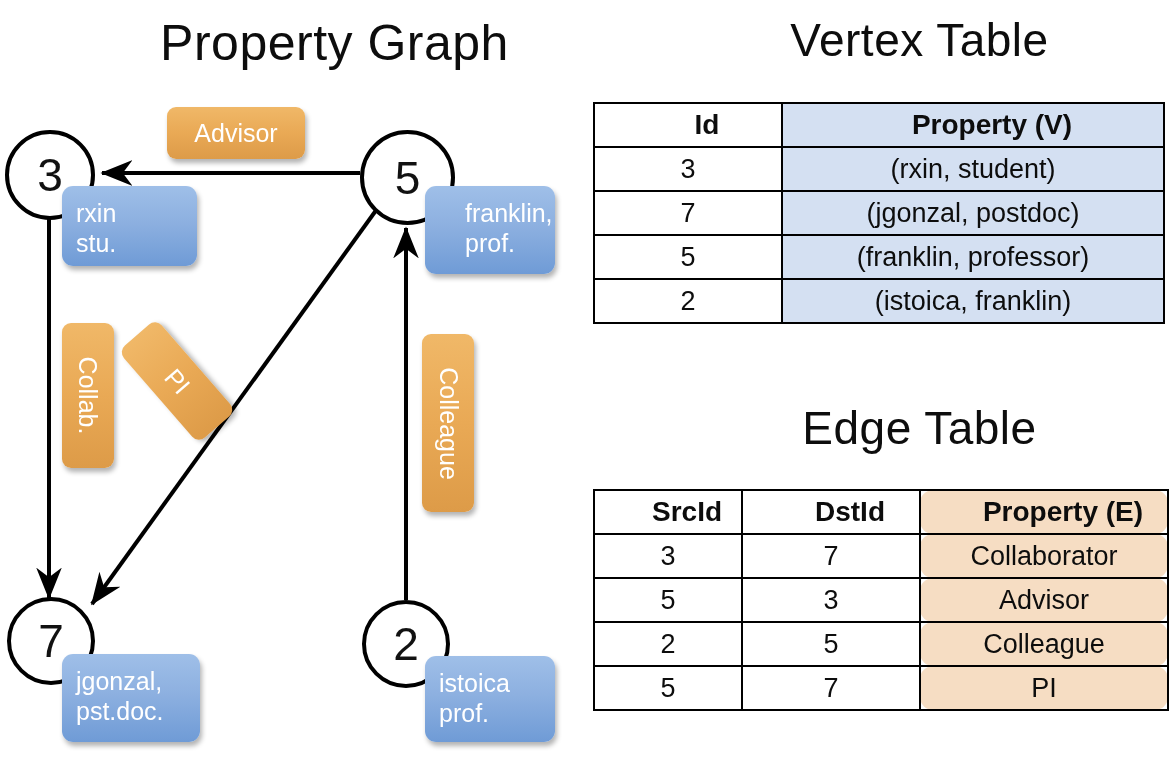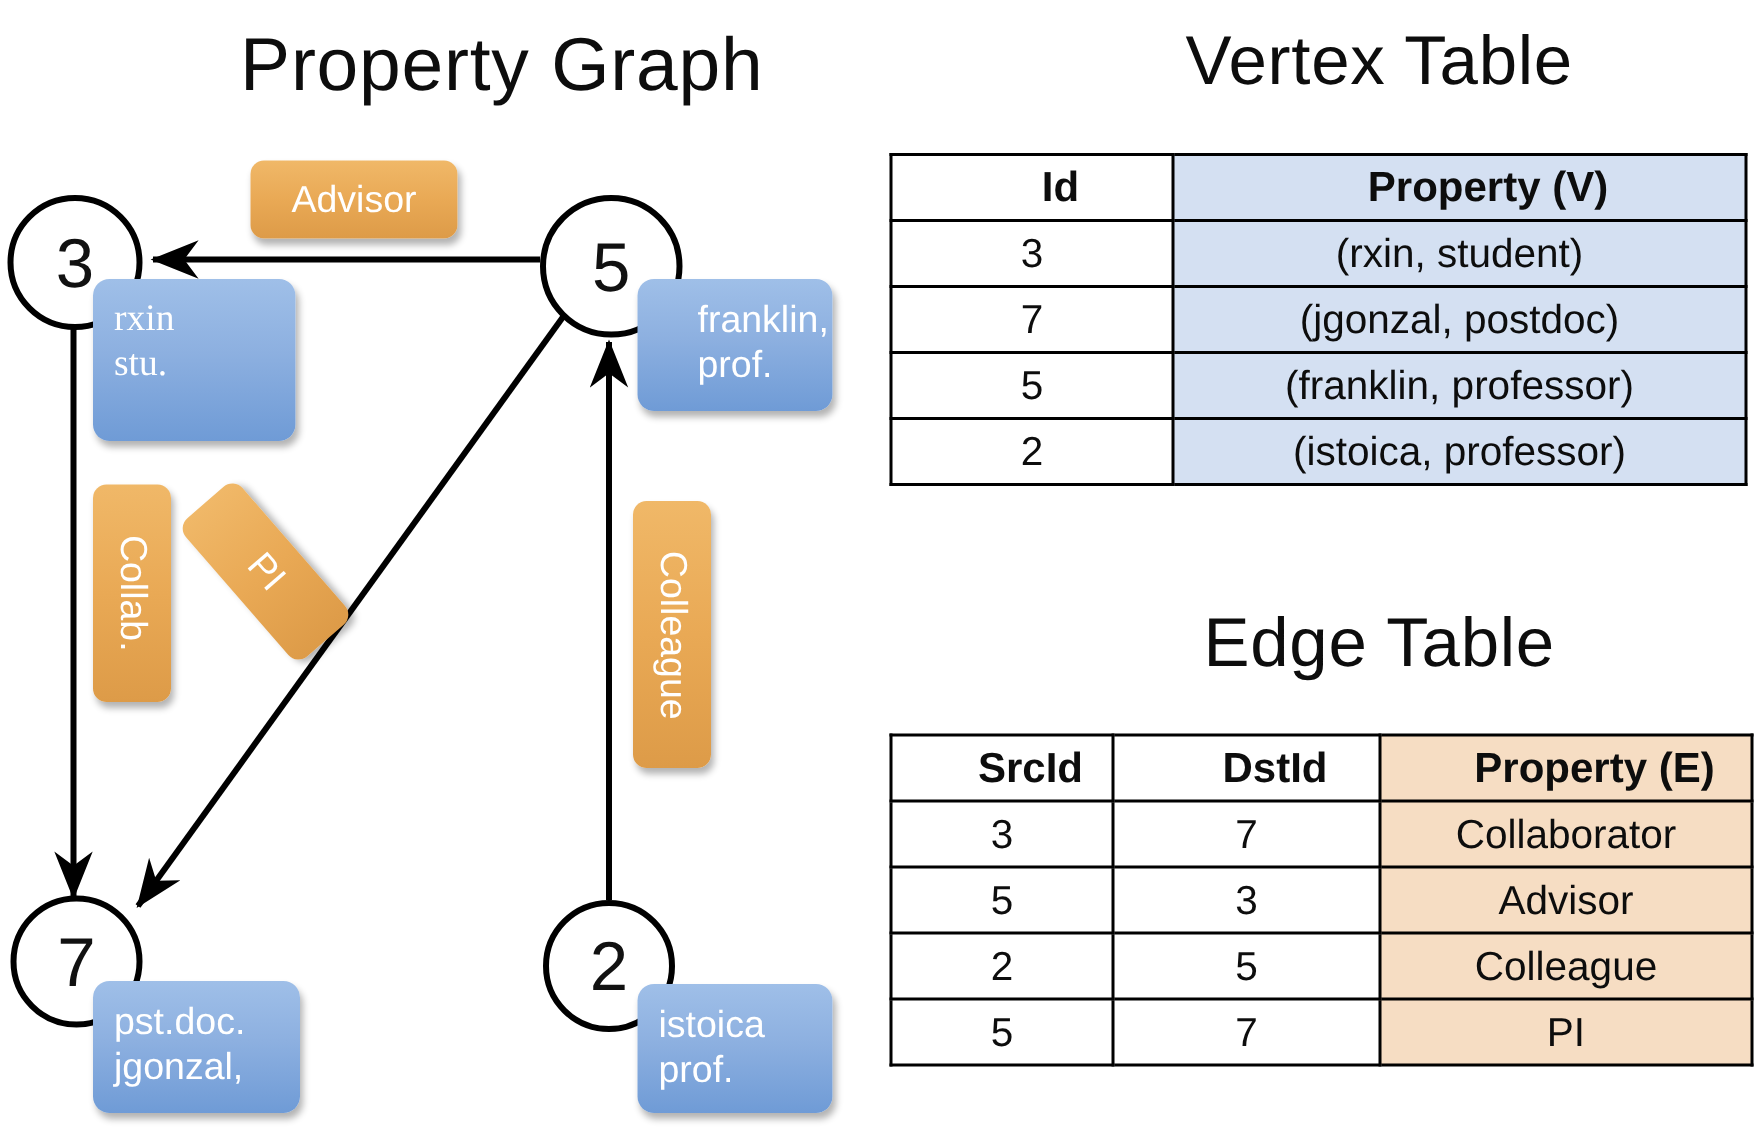"rxin" div.prop-box { font-family: Liberation Serif, serif -> none; height: 108px -> 80px }
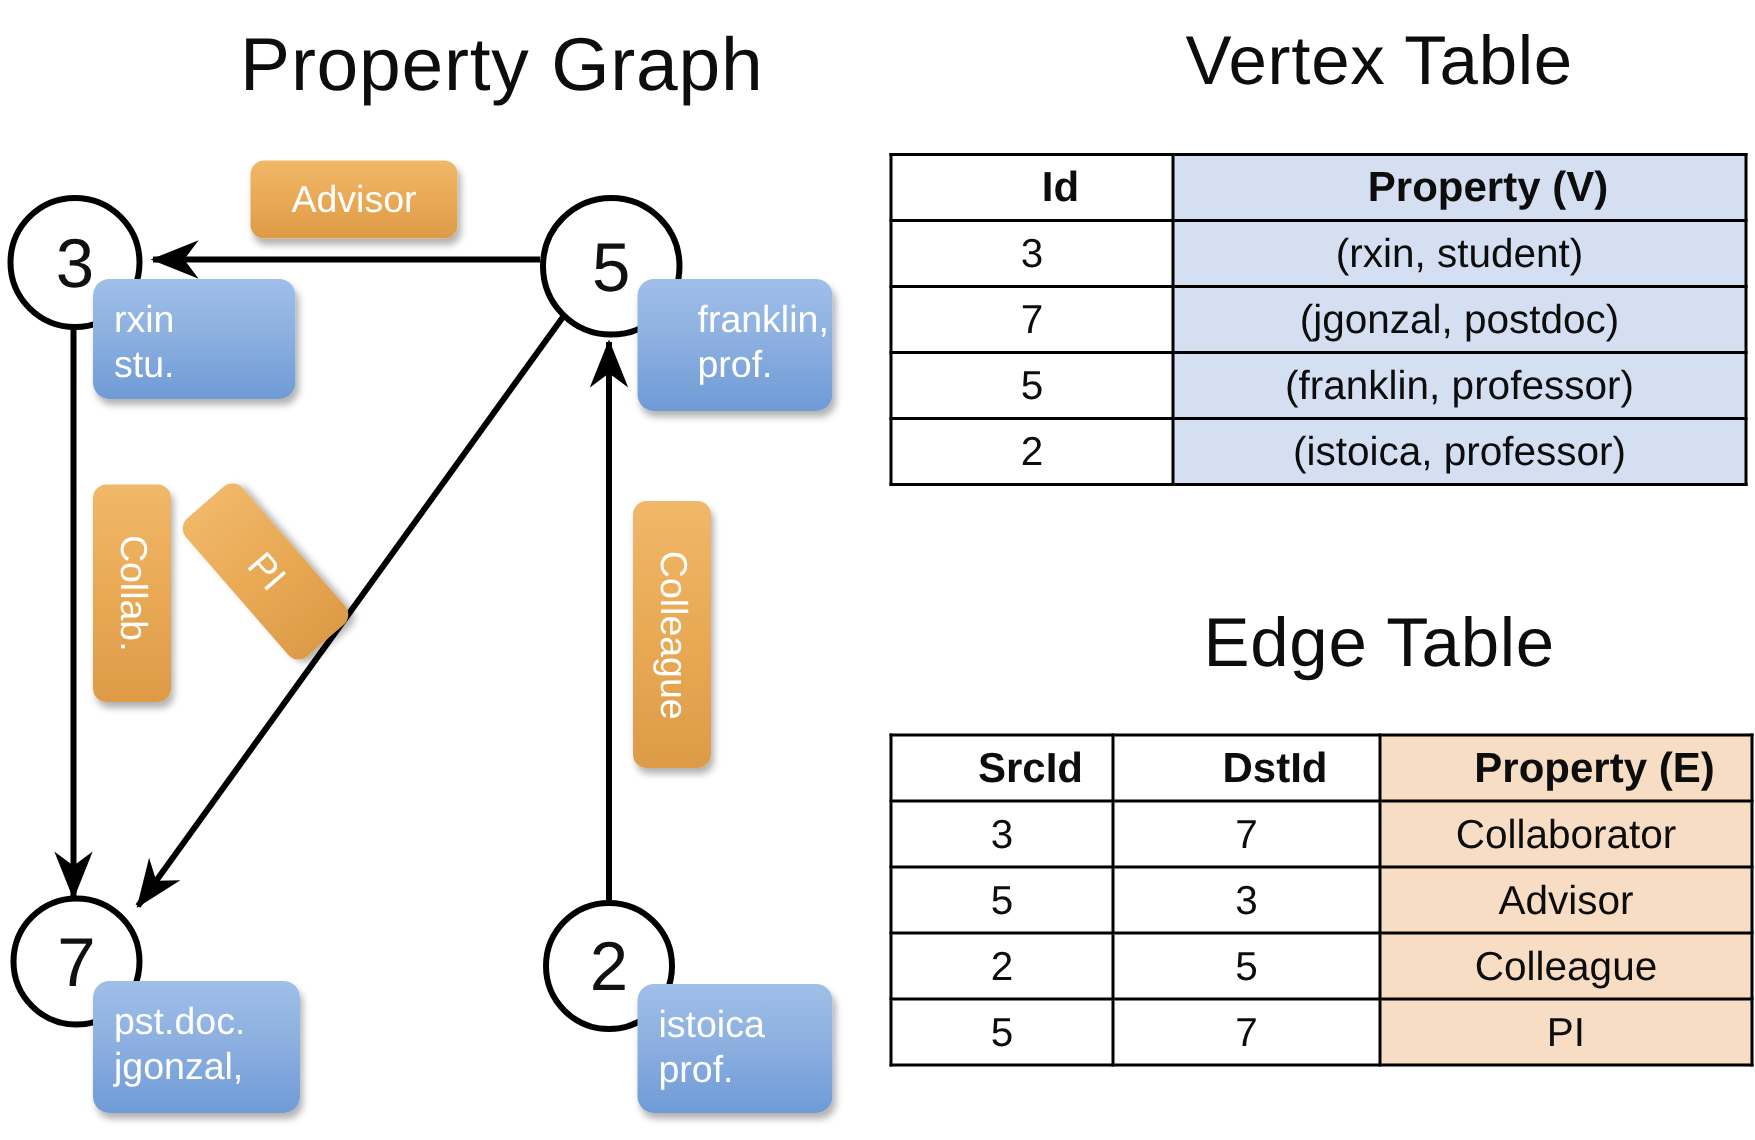"(istoica, professor)" td.col-prop { text: professor -> franklin }
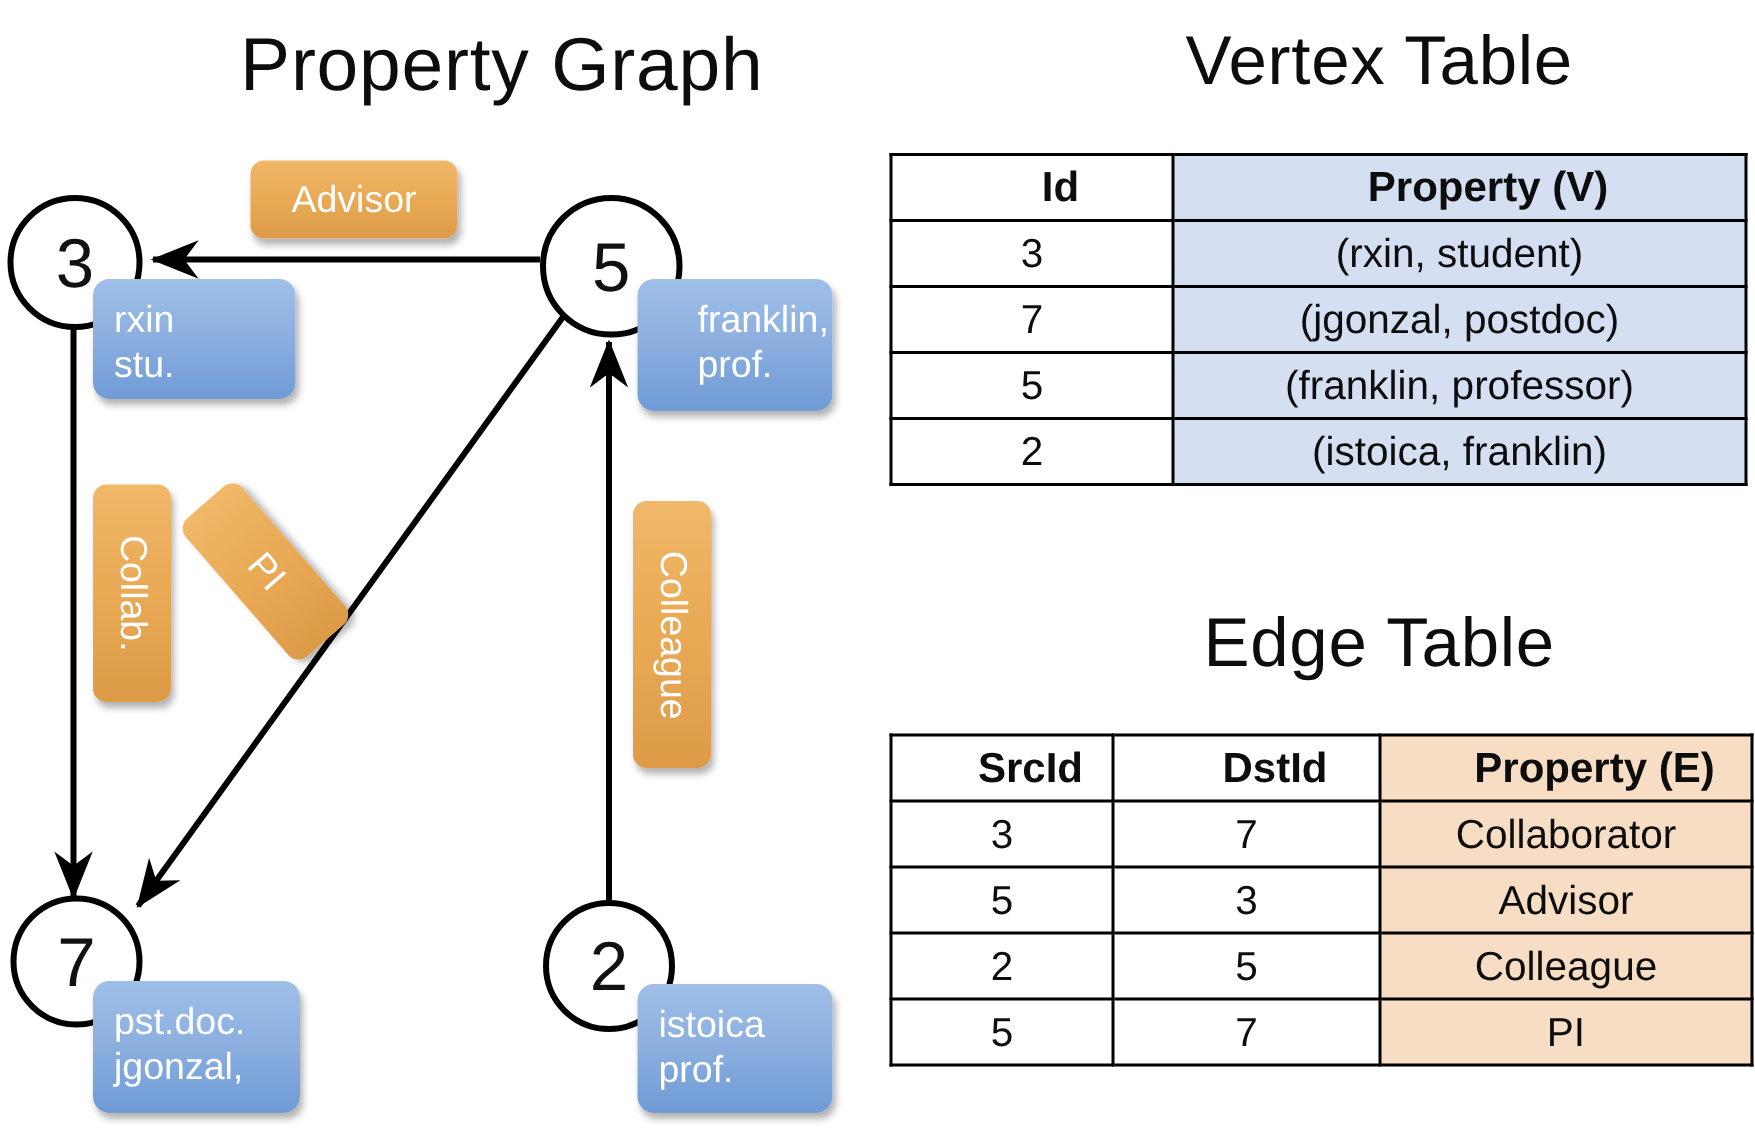"Property (E)" #edge-table .col-prop { border-radius: none -> 13px }
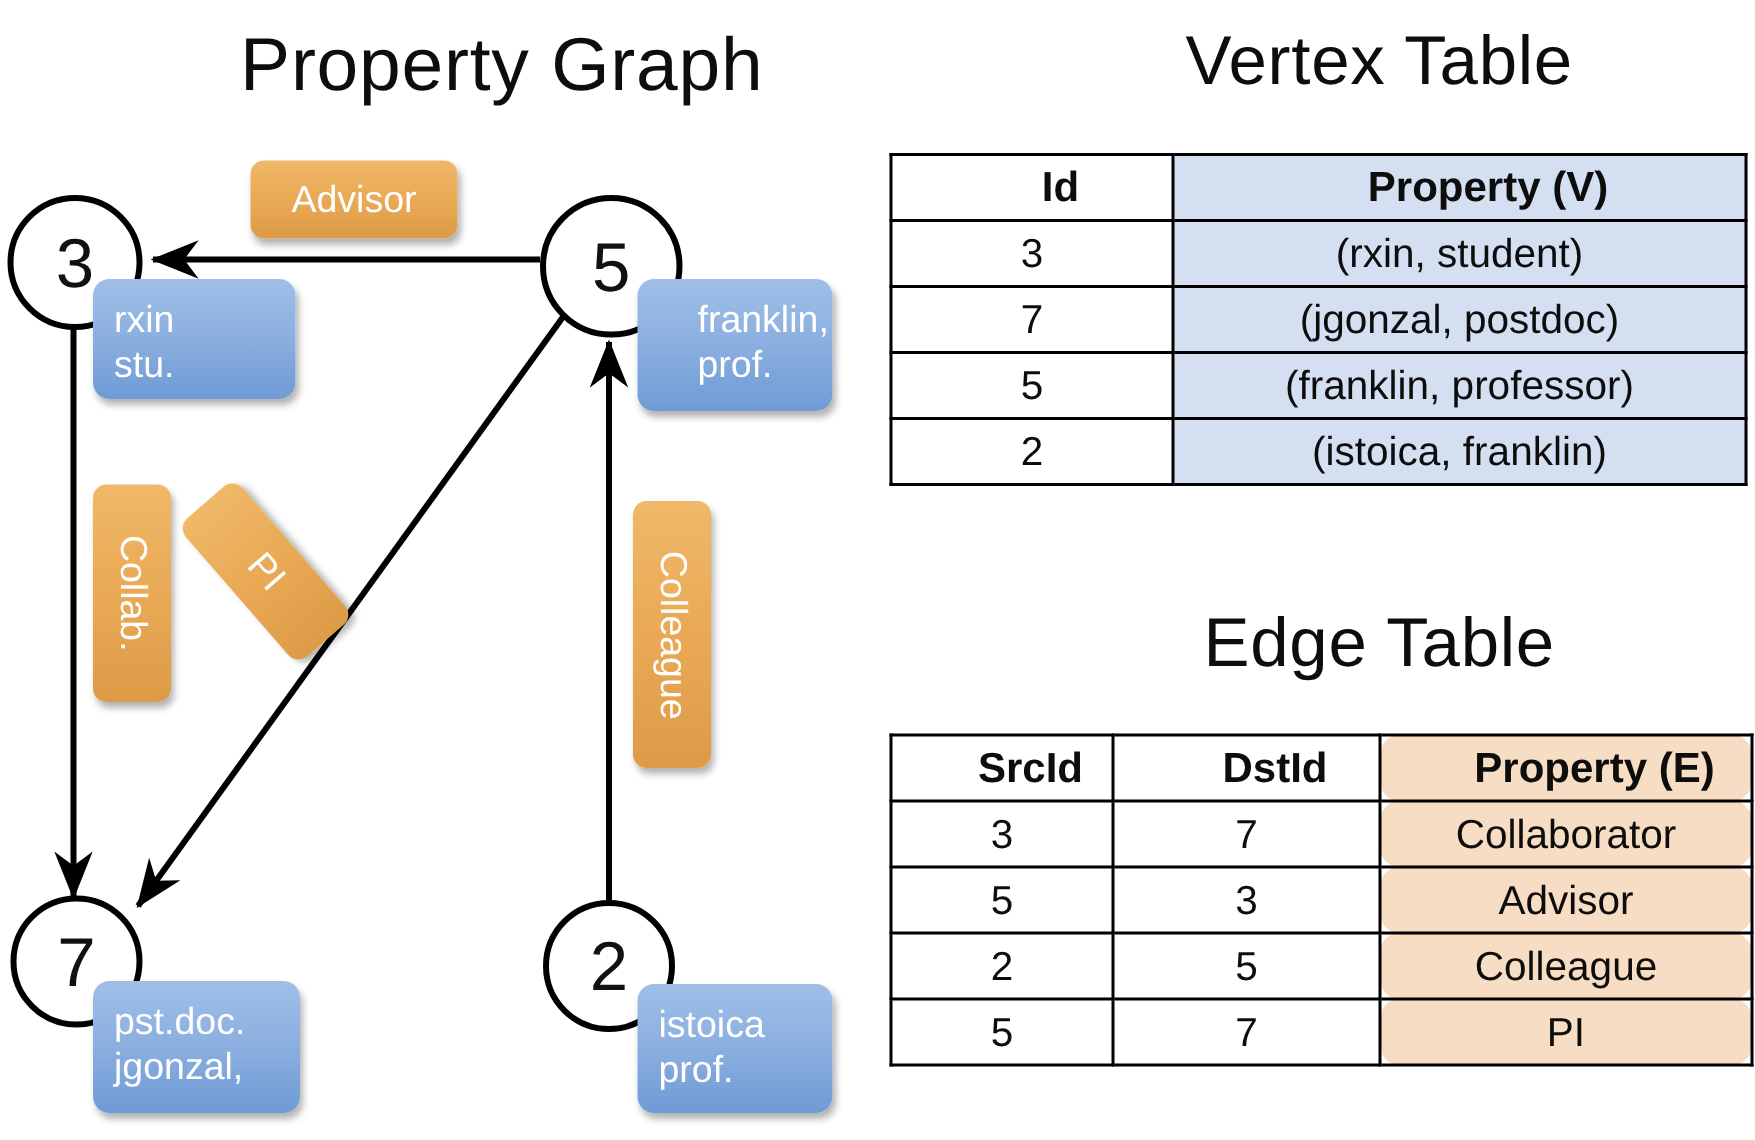"pst.doc." div { order: before "jgonzal," -> after "jgonzal," }
